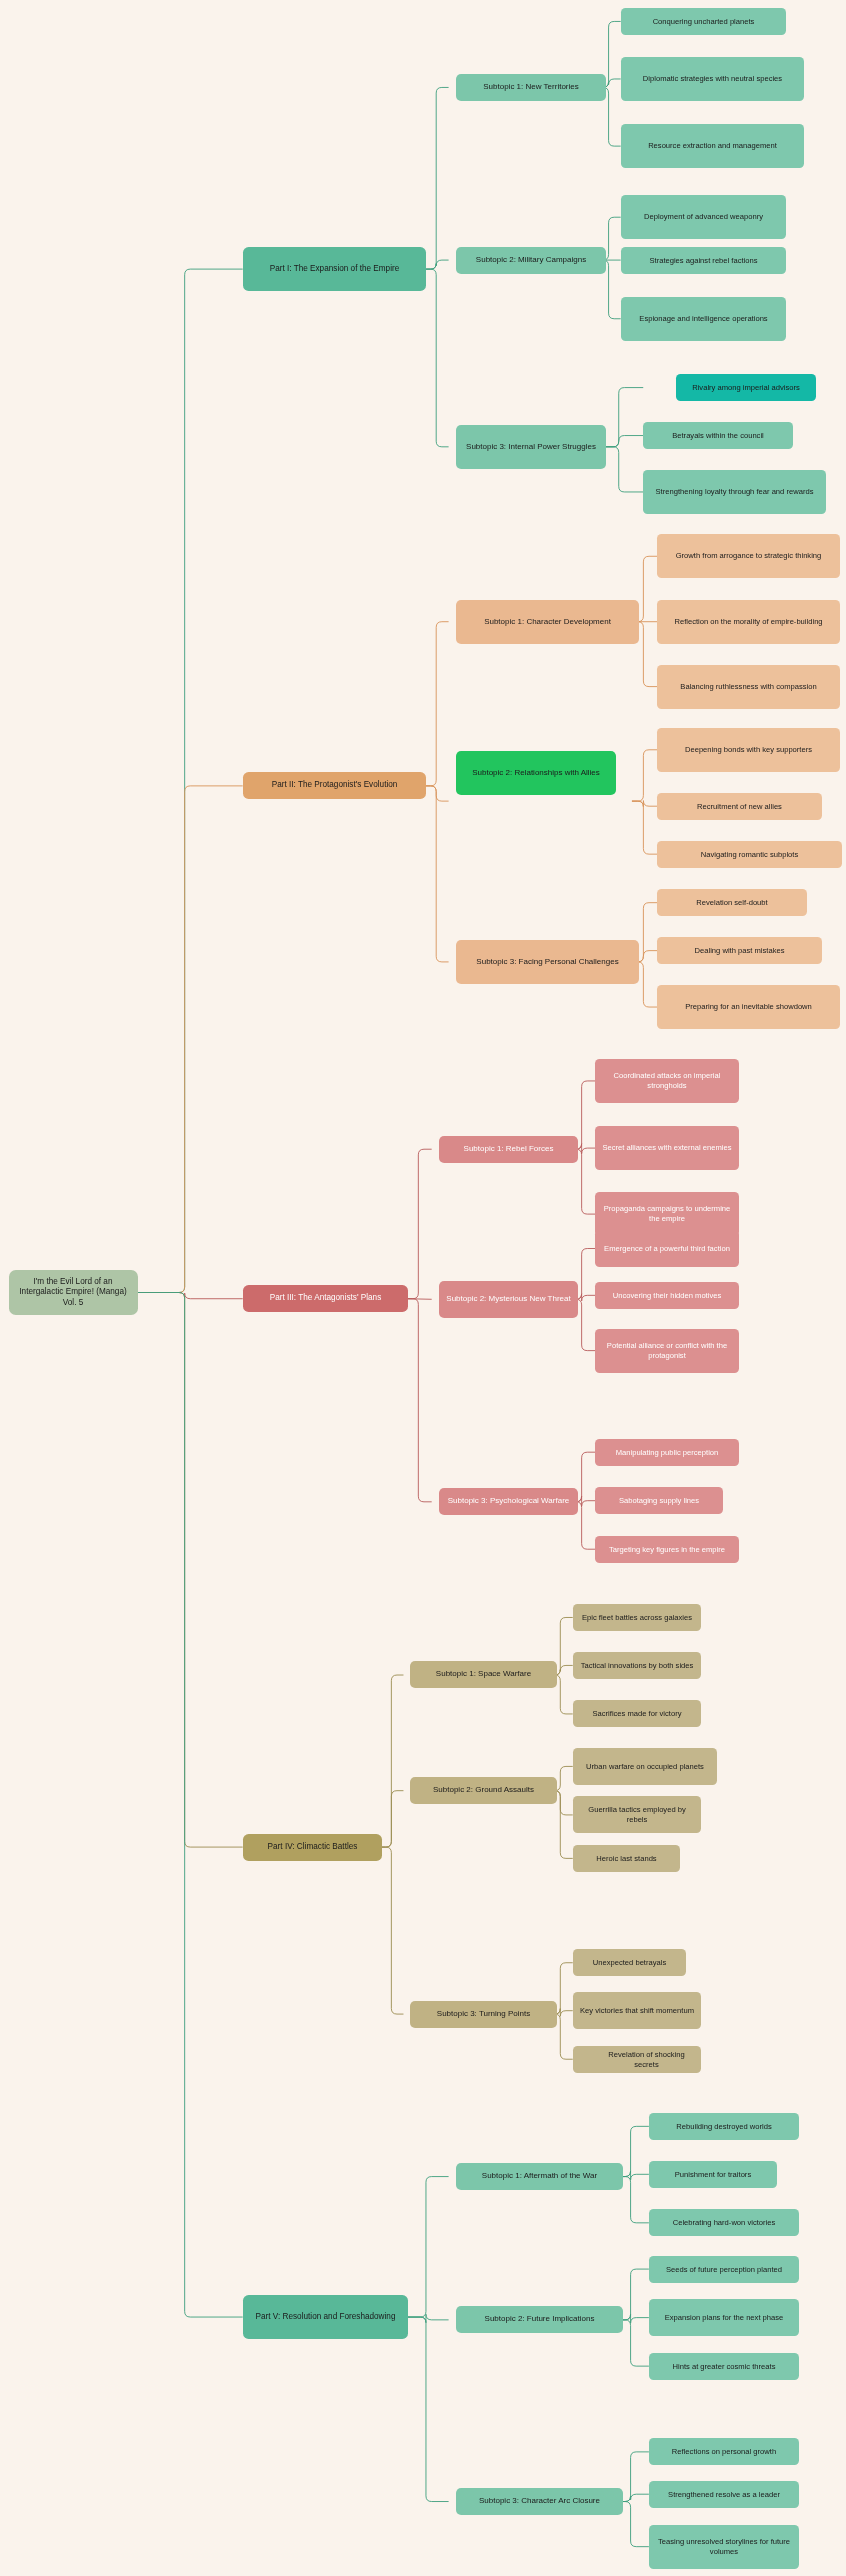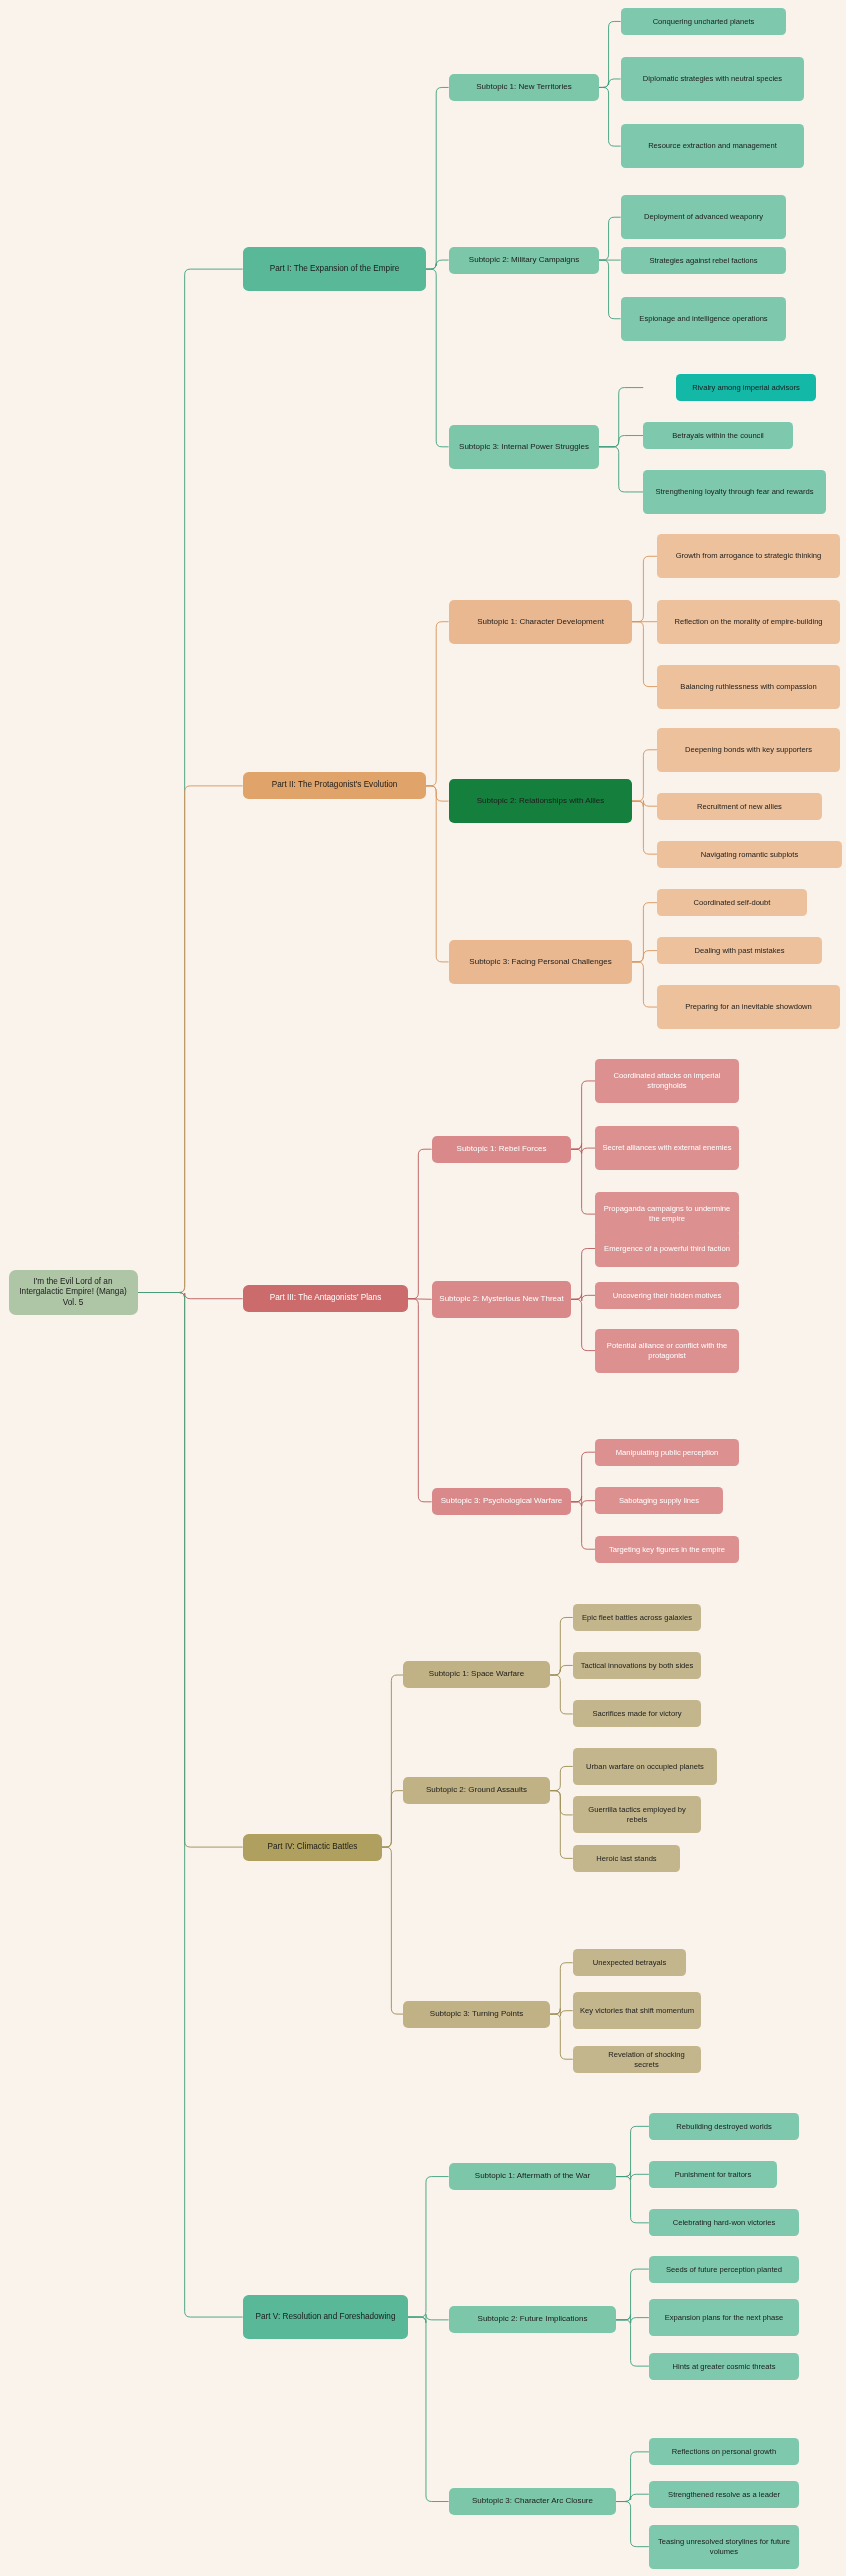"Subtopic 1: New Territories" .node.sub { margin-left: none -> 7px }
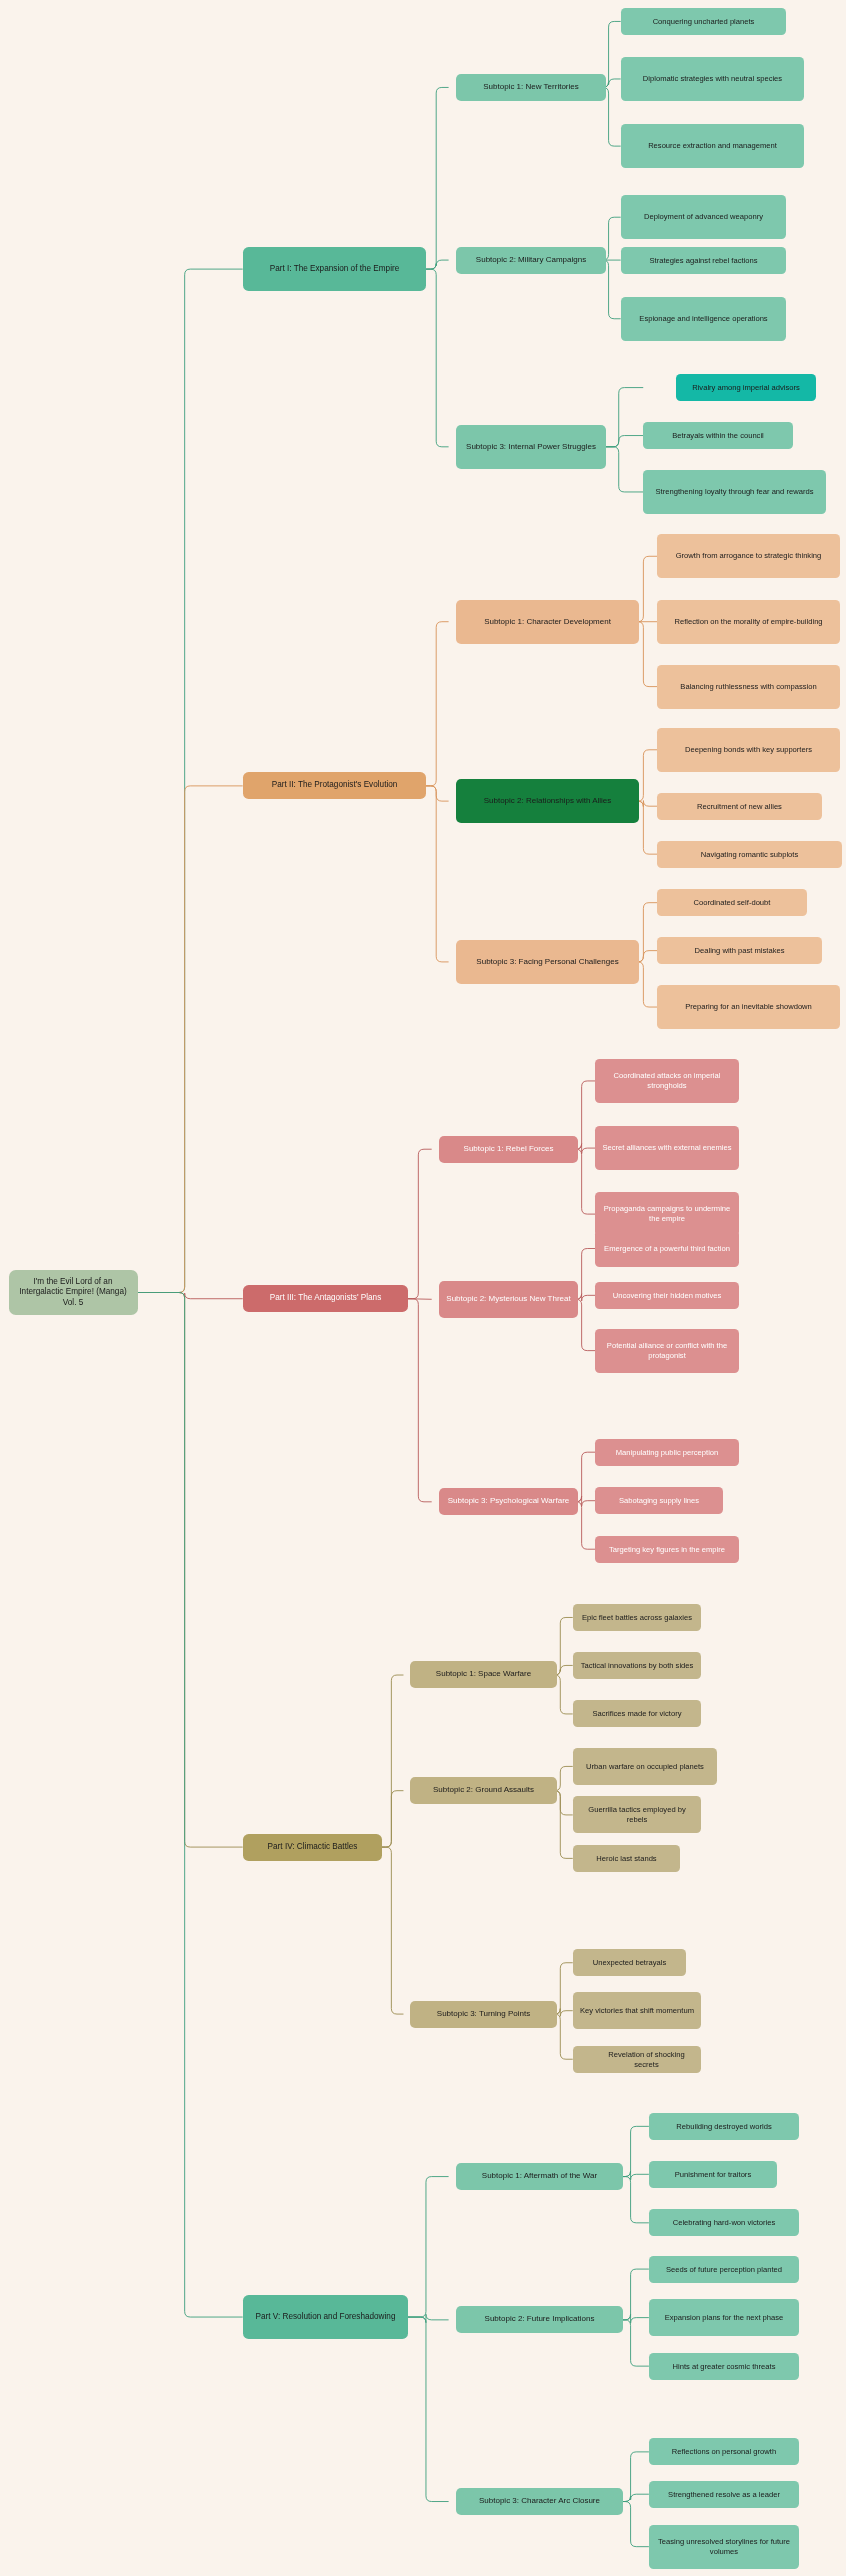"Subtopic 2: Relationships with Allies" div.node { background: #15803d -> #22c55e; top: 779px -> 751px; width: 183px -> 160px }
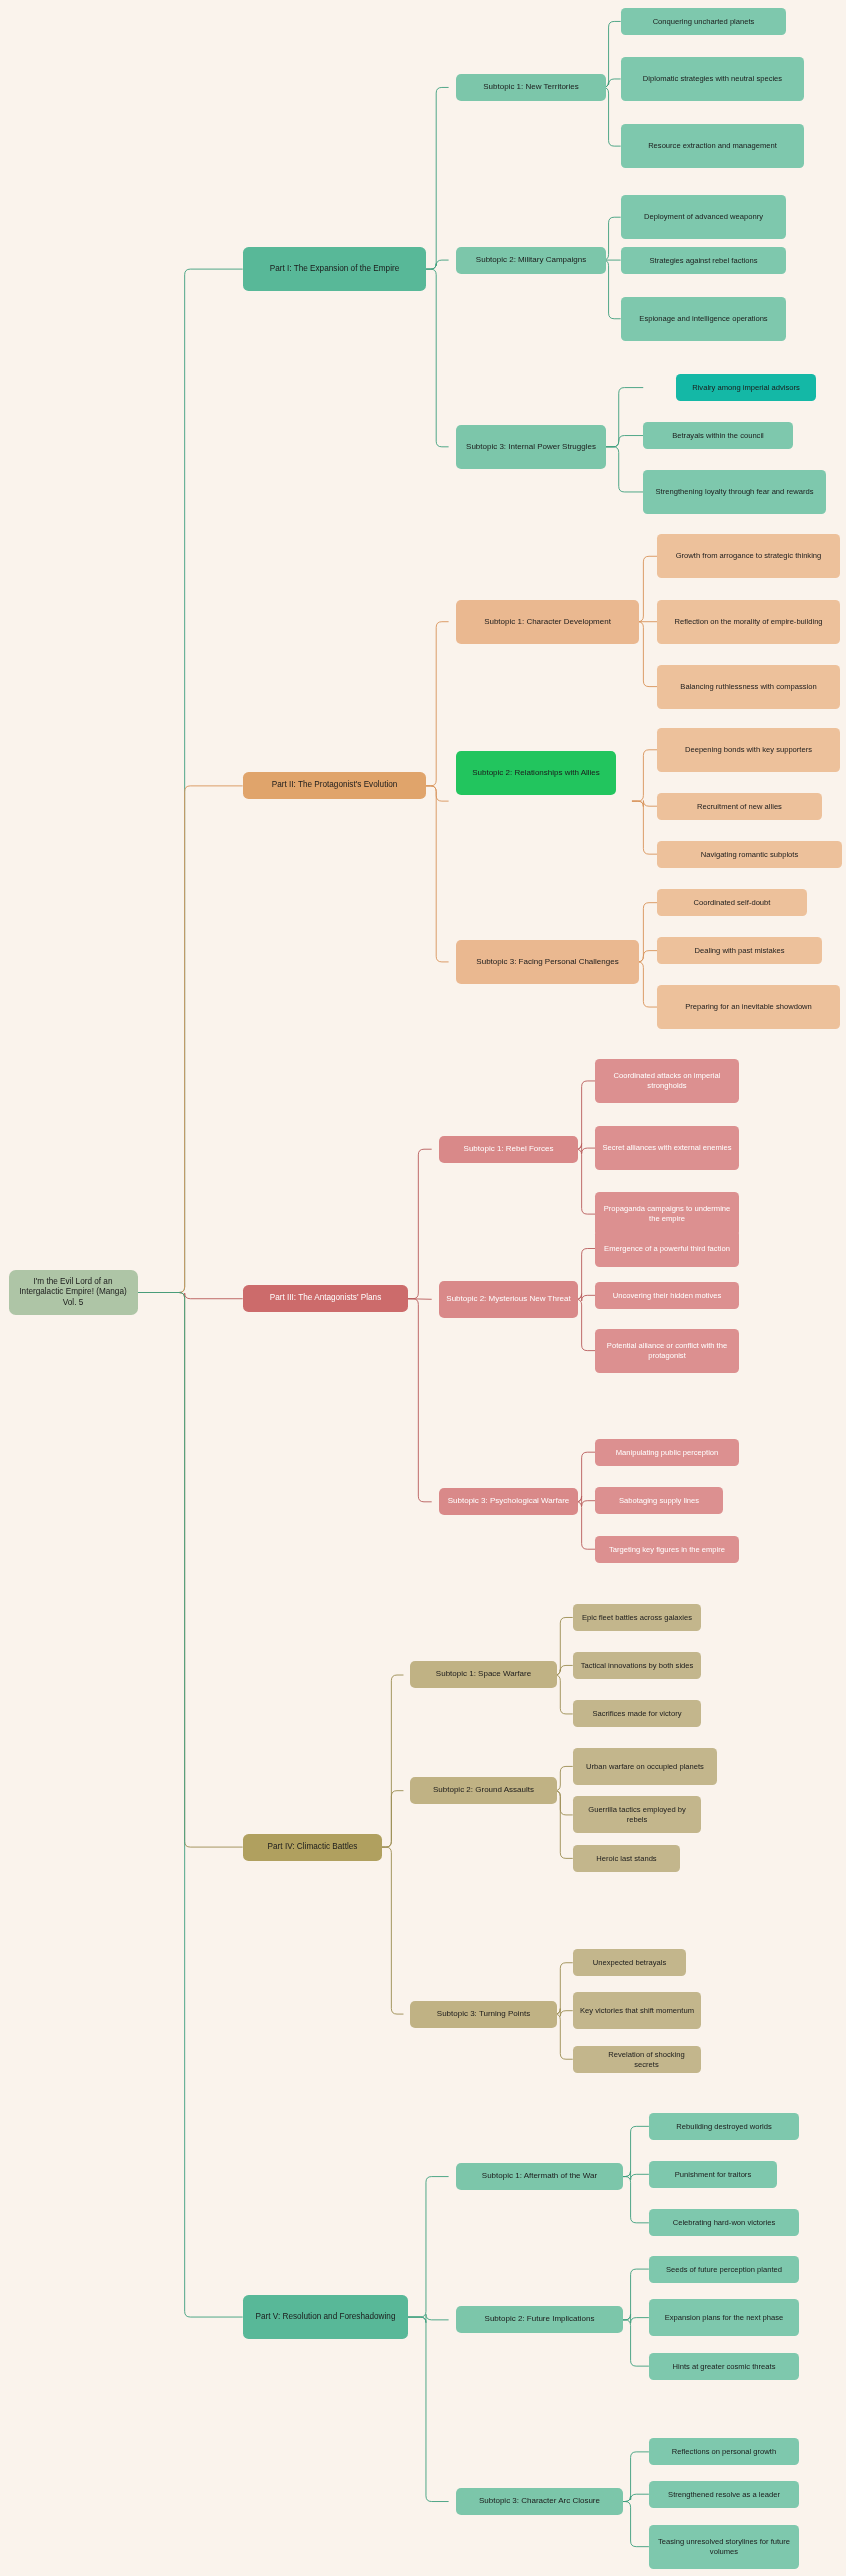"Coordinated self-doubt" div.node { text: Coordinated -> Revelation }
